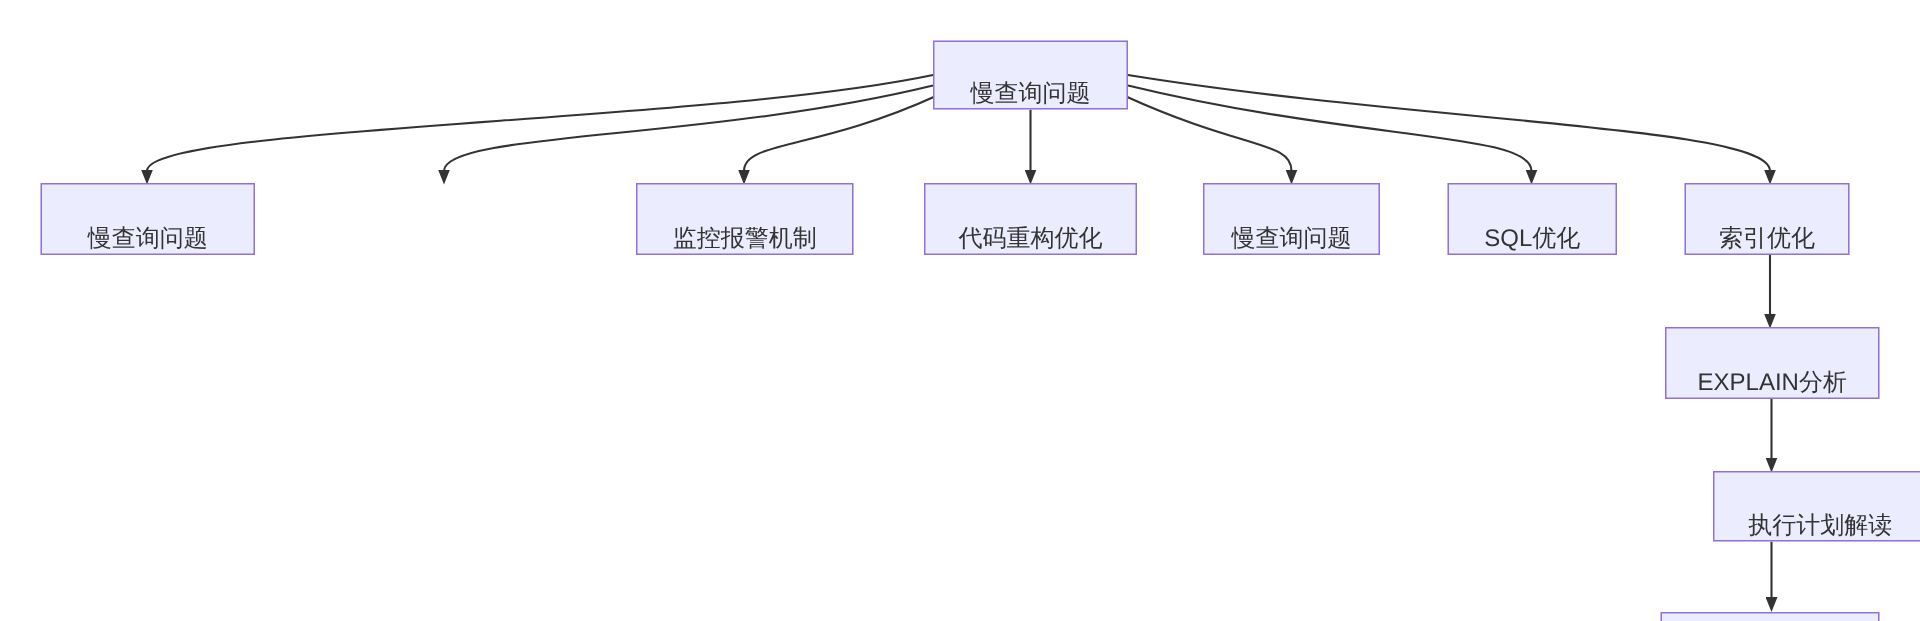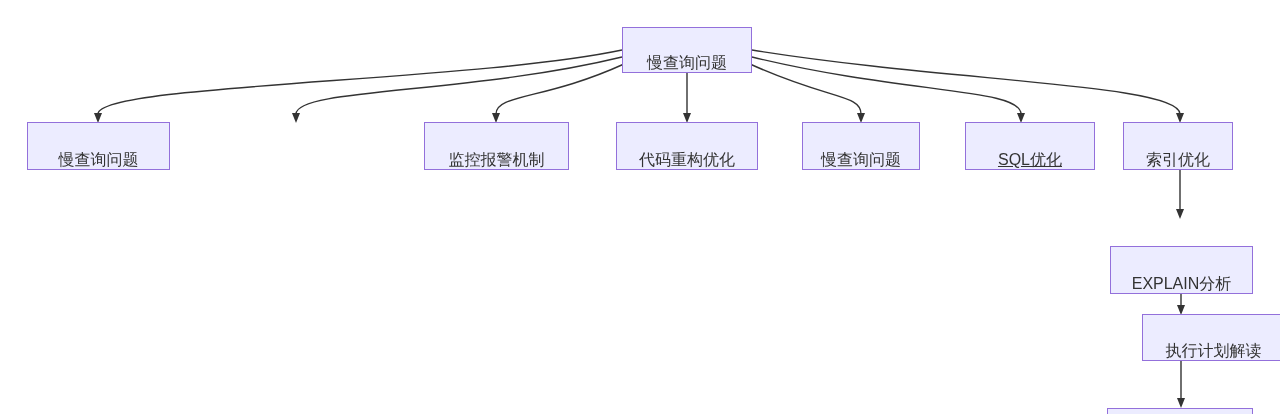"SQL优化" div.node { text-decoration: underline -> none; width: 130px -> 113px }
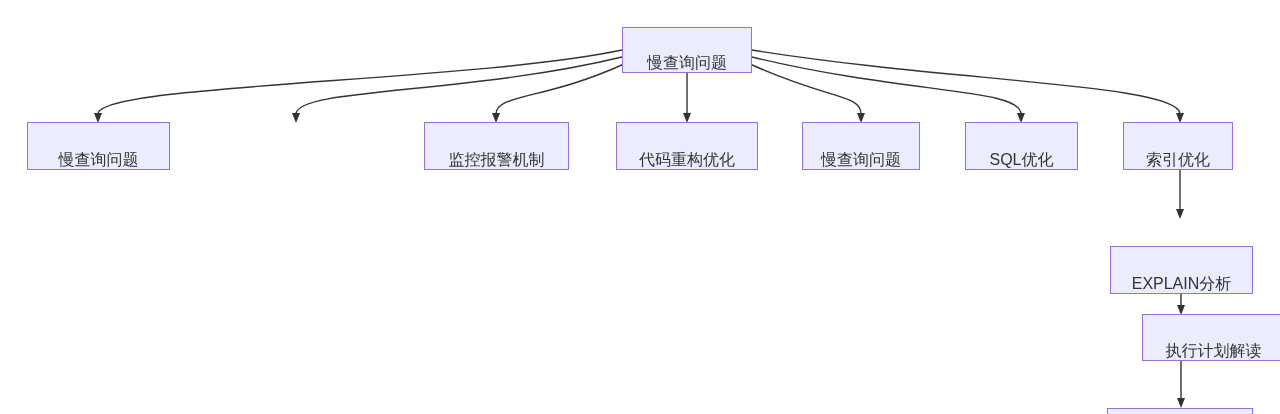"EXPLAIN分析" div.node { margin-top: 28px -> none }
